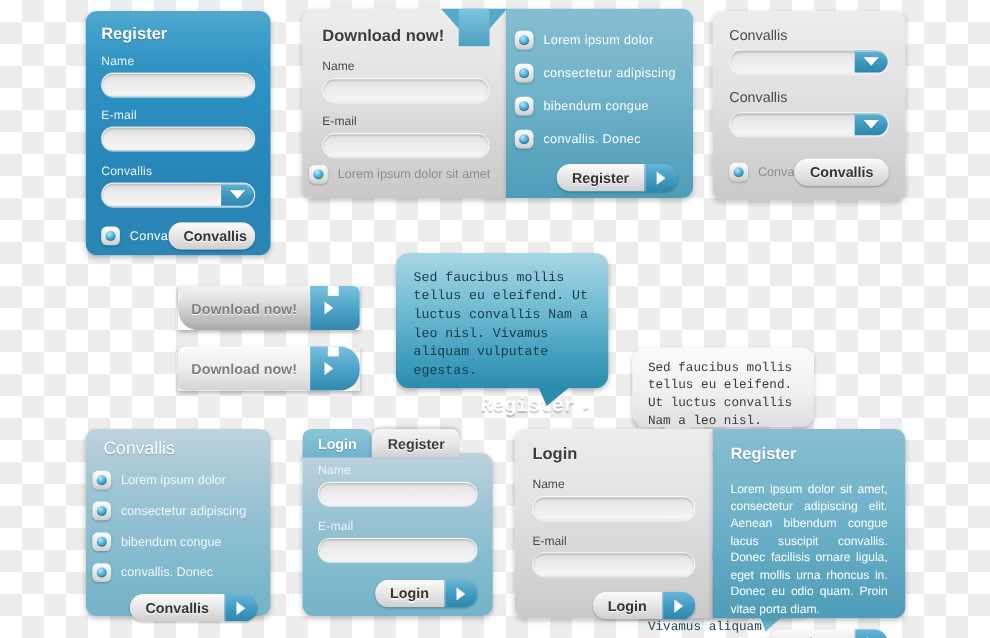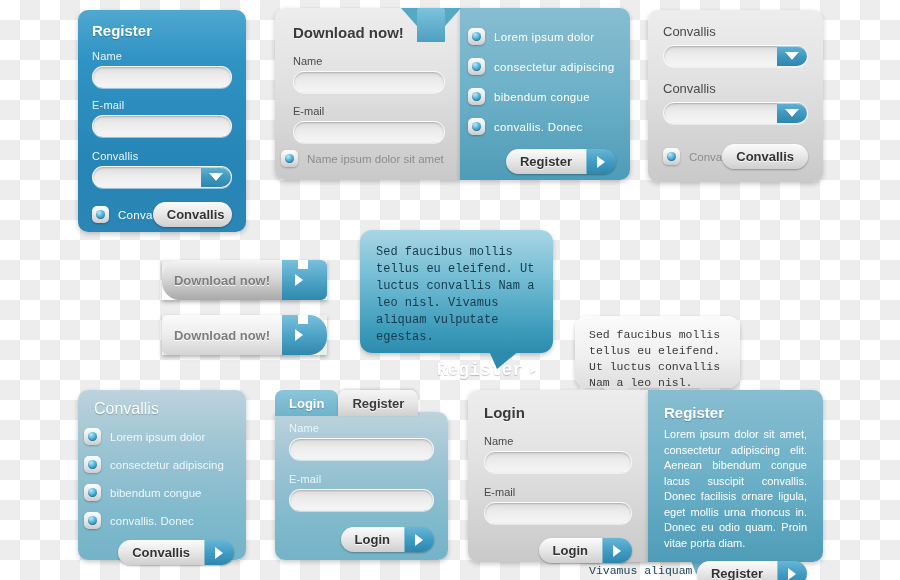"Name ipsum dolor sit amet" span.bullet-txt-gray { text: Name -> Lorem }
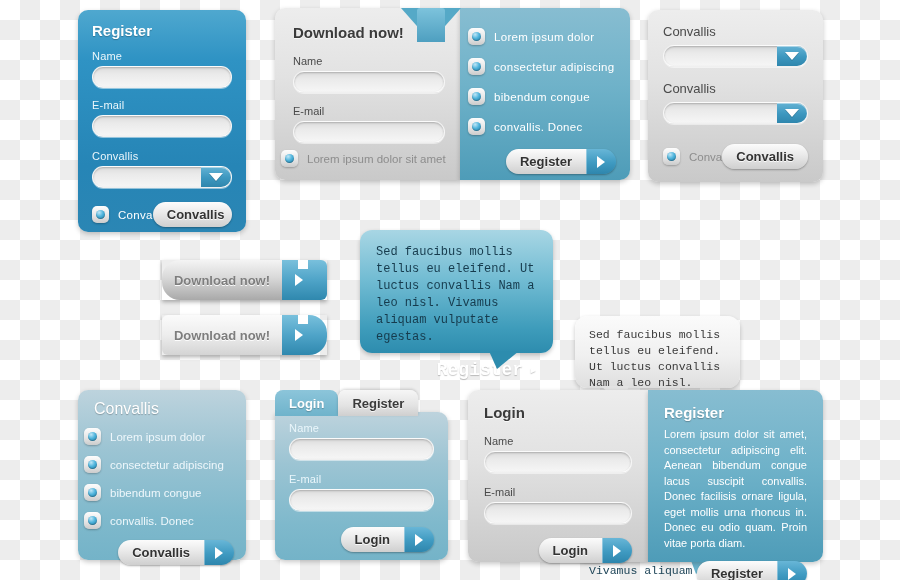"Lorem ipsum dolor sit amet," div.body-text { margin-top: 6px -> 17px }
